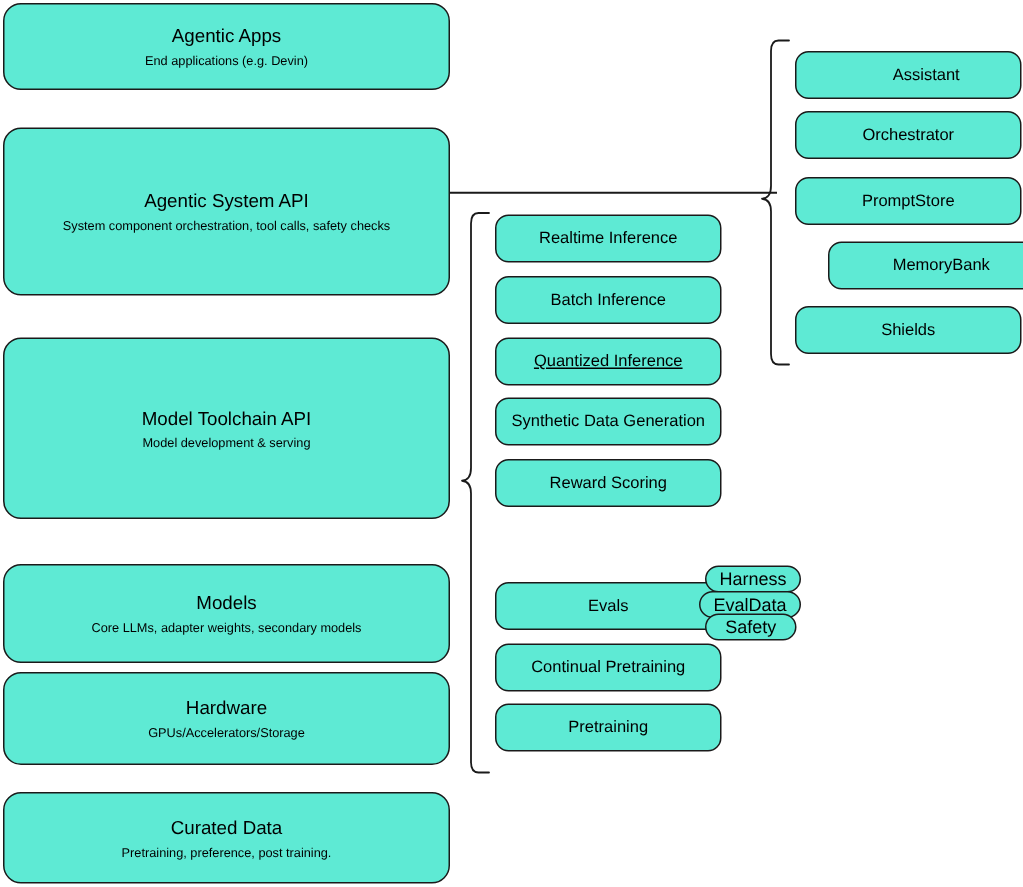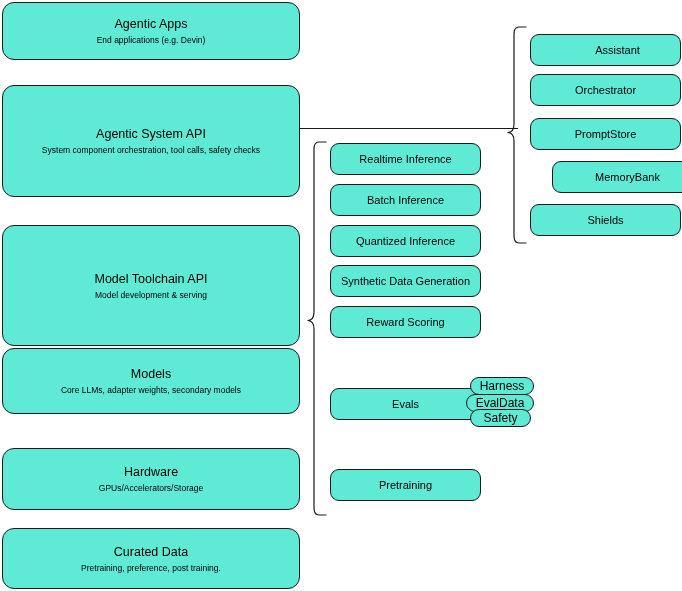"Quantized Inference" div.node { text-decoration: none -> underline }
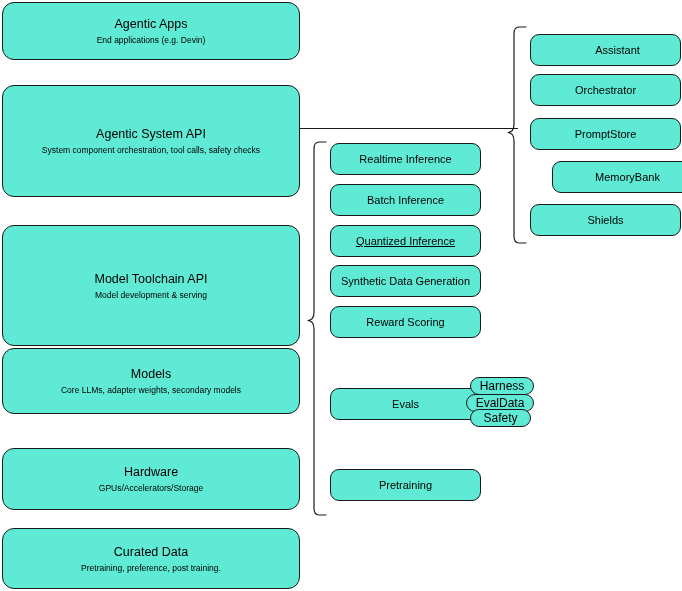"Models" div.node { top: 348px -> 376px }
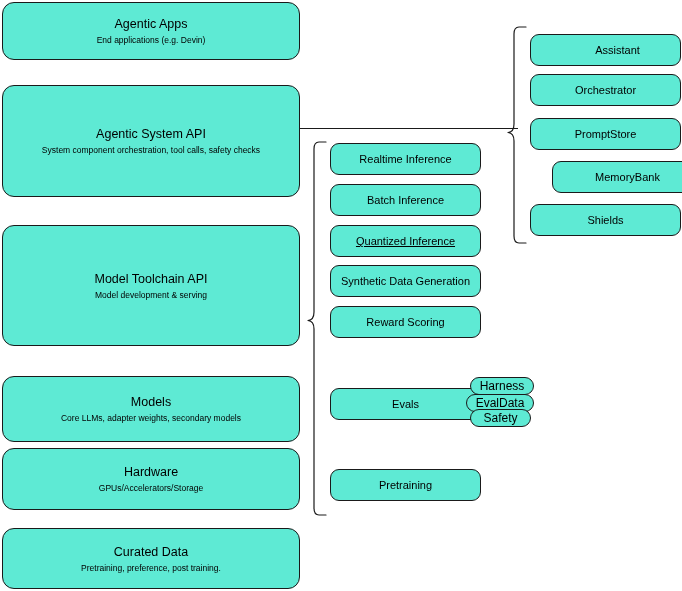"Continual Pretraining" div.node { html: none -> <div> <span>Continual Pretraining</span> </div> }
